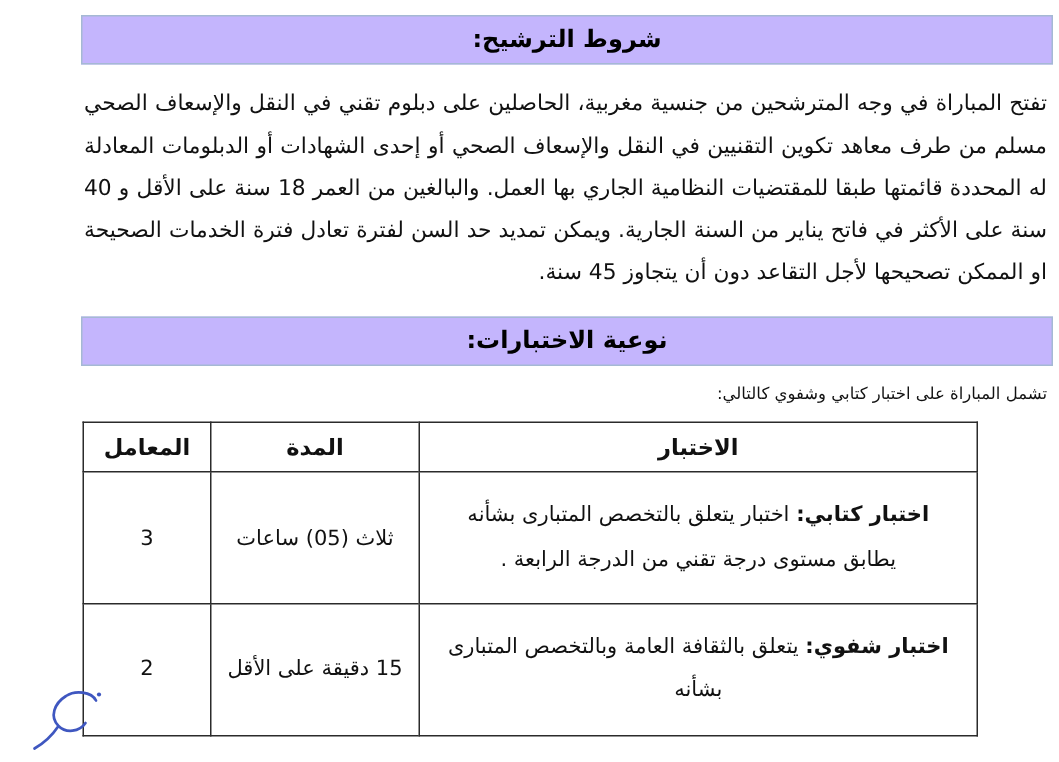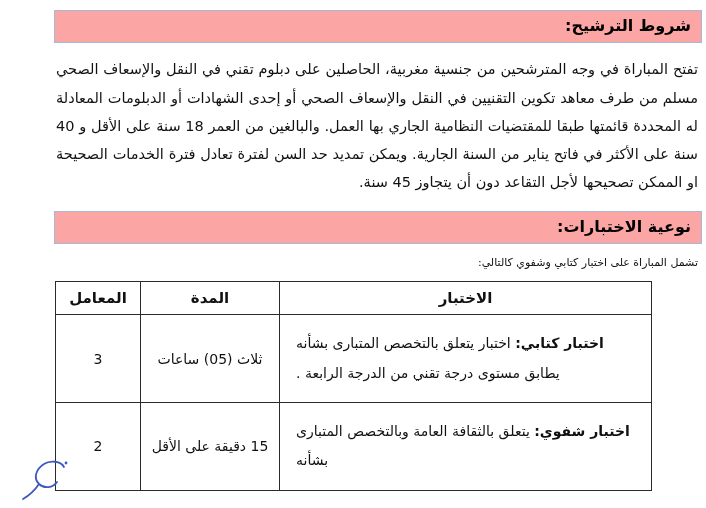"شروط الترشيح:" .section-bar { background: #fca5a5 -> #c4b5fd; text-align: none -> center }
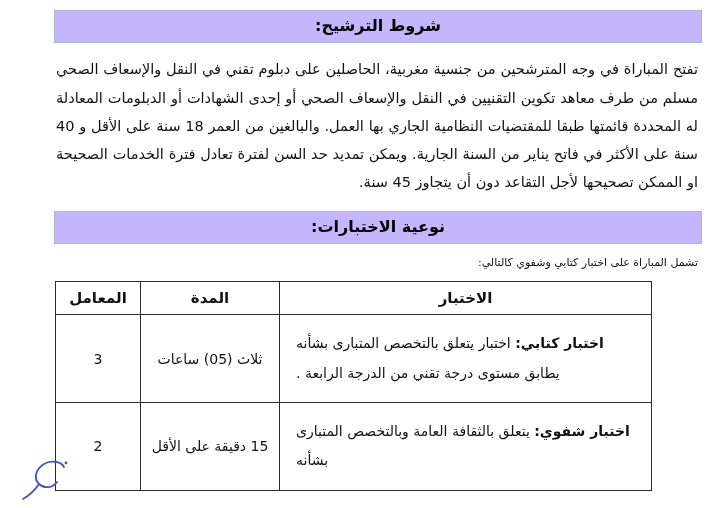"اختبار كتابي: اختبار يتعلق بالتخصص" td.exam-cell { text-align: left -> center }
